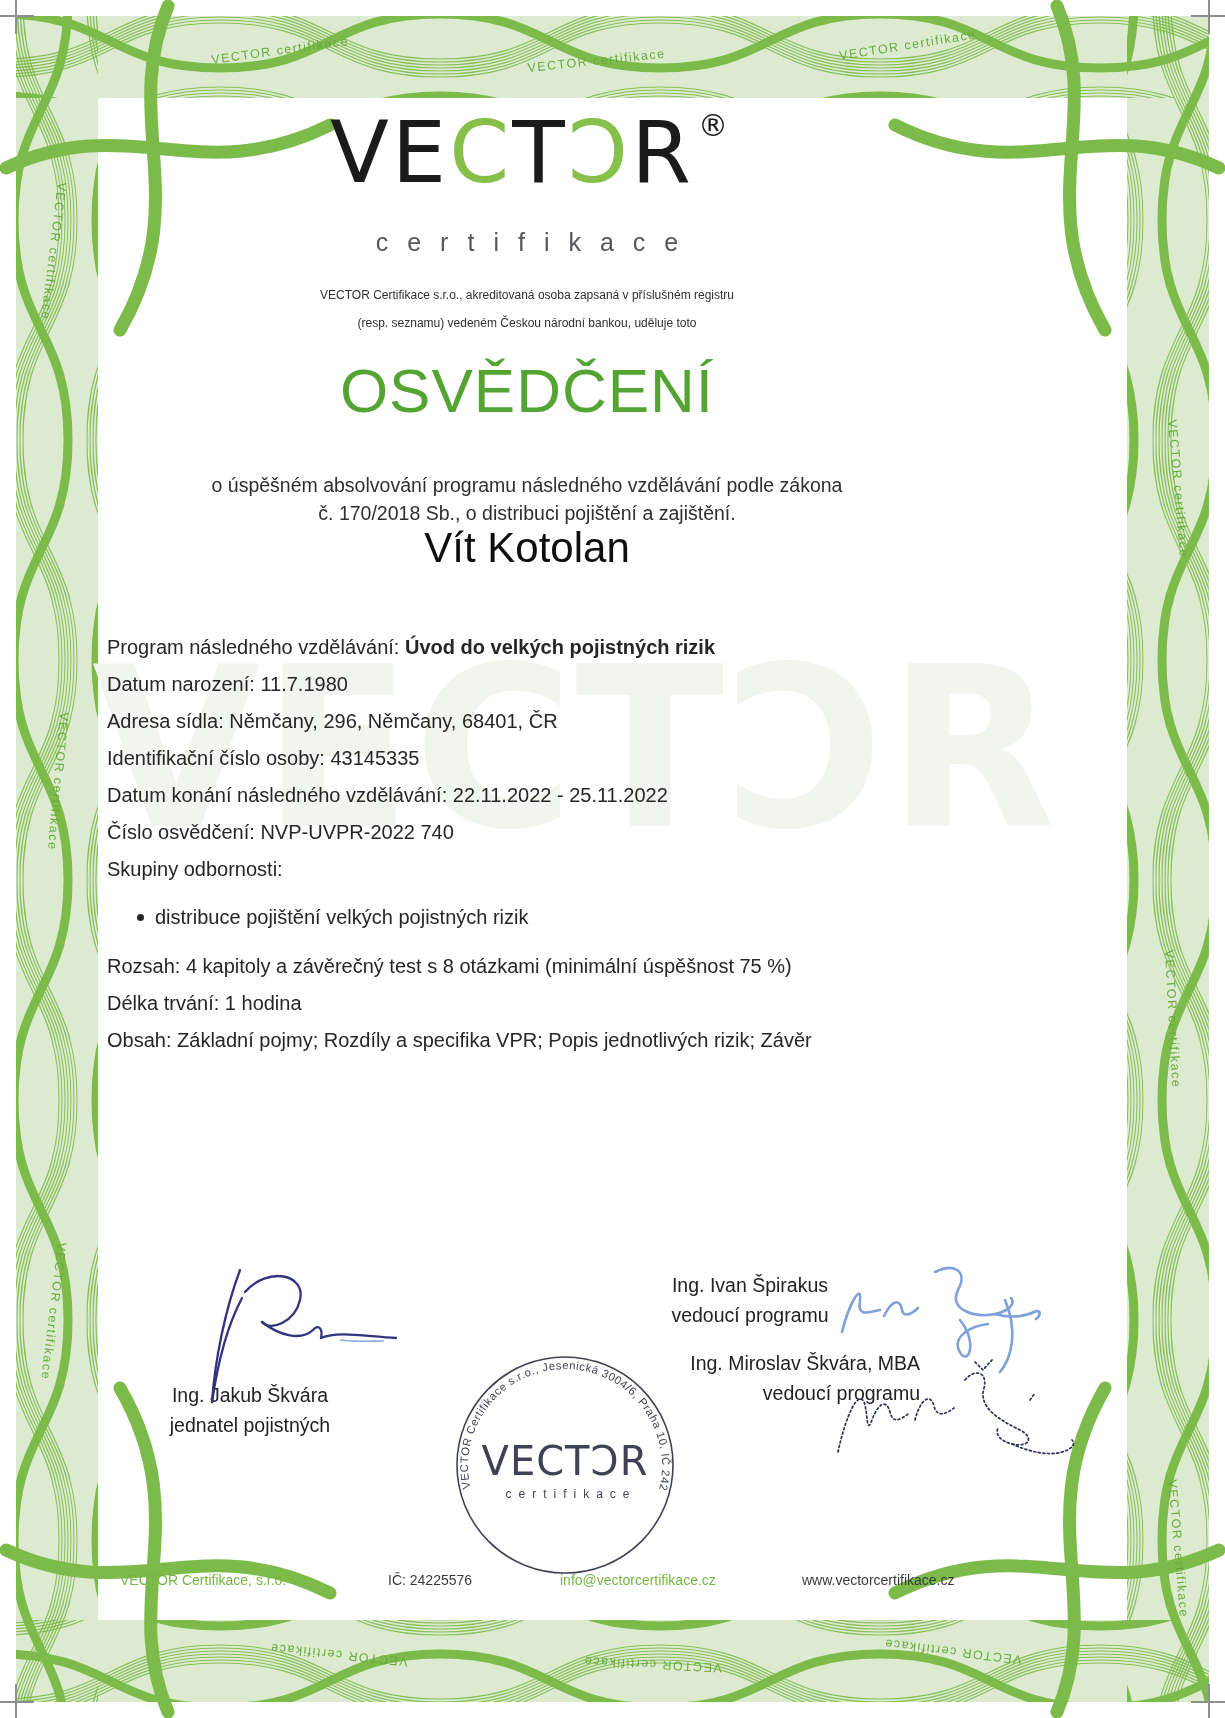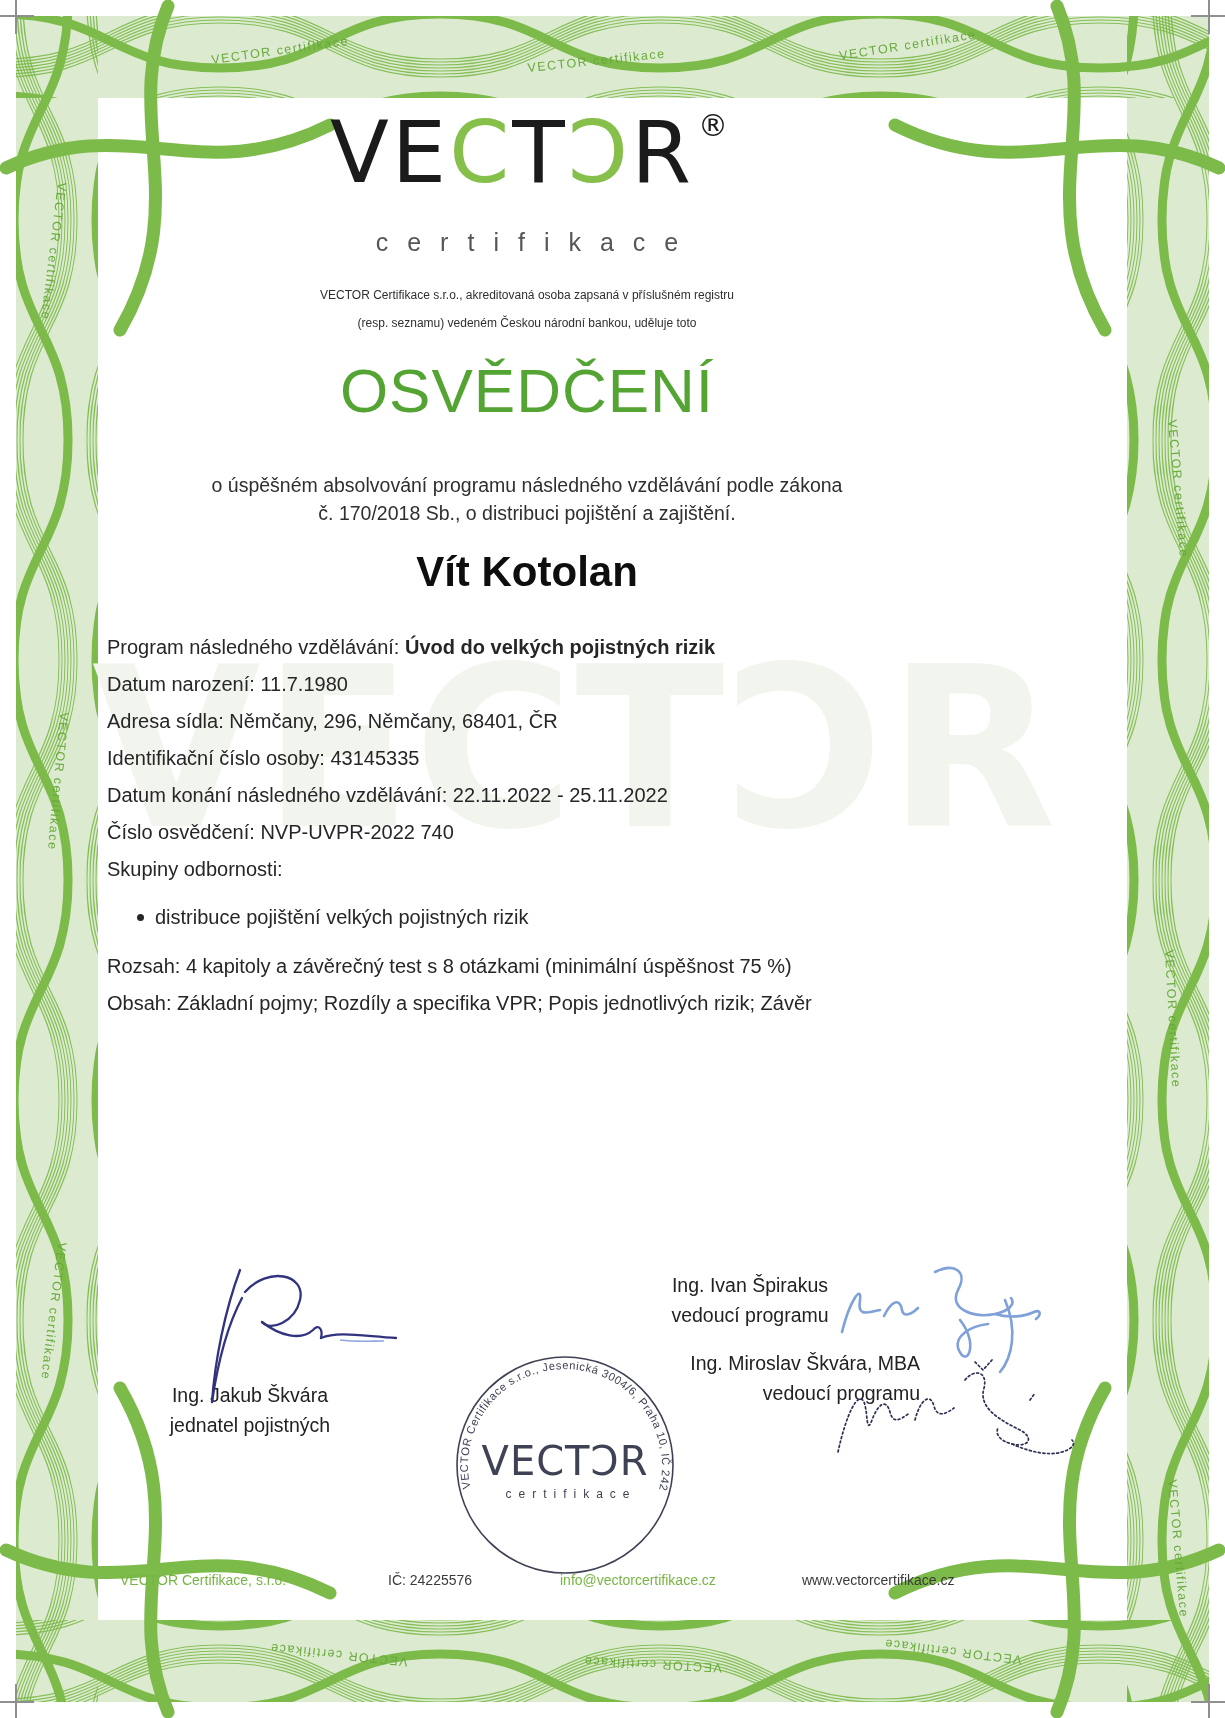"Vít Kotolan" #recipient { font-weight: bold -> normal; top: 548px -> 524px }
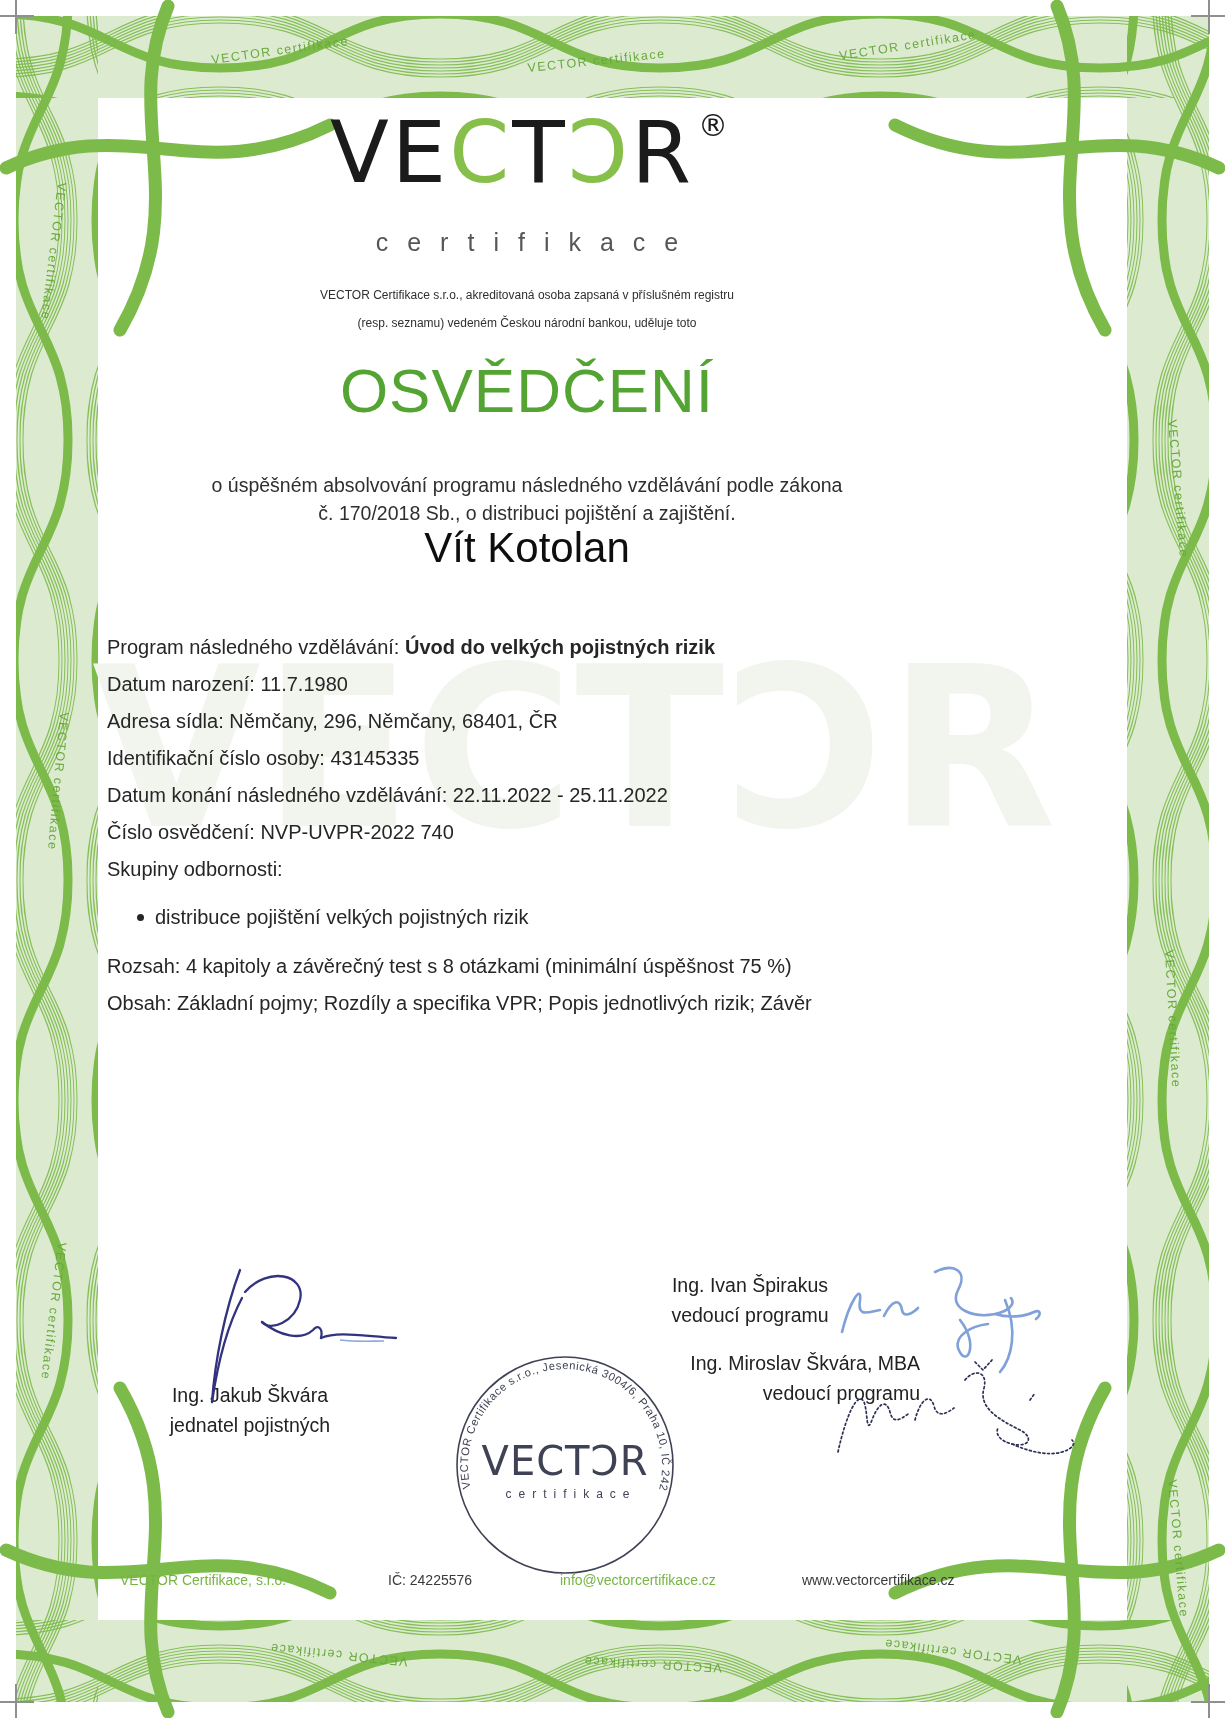"Délka trvání: 1 hodina" div.drow { html: none -> <div>Délka trvání: 1 hodina</div> }
